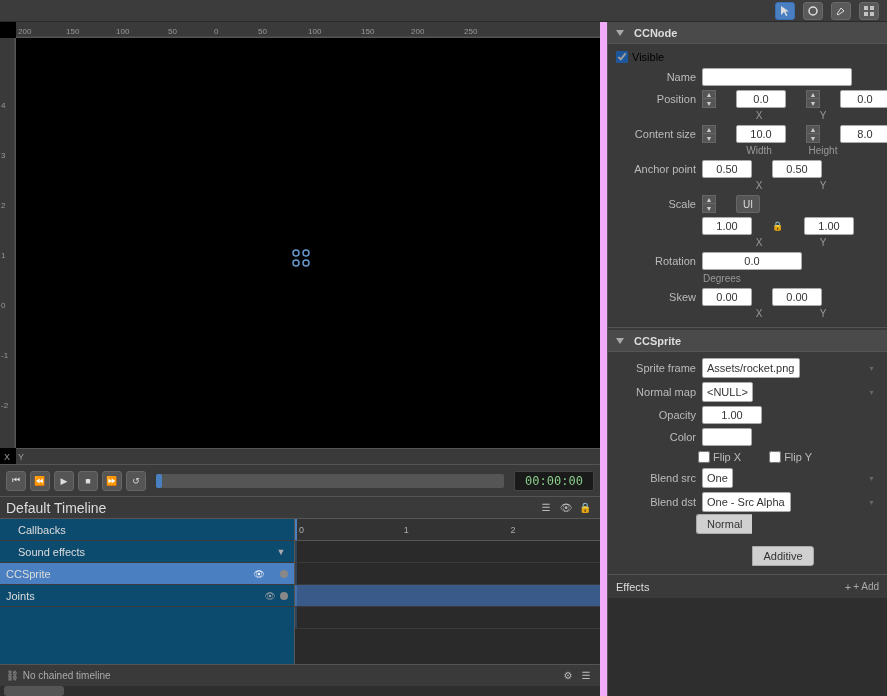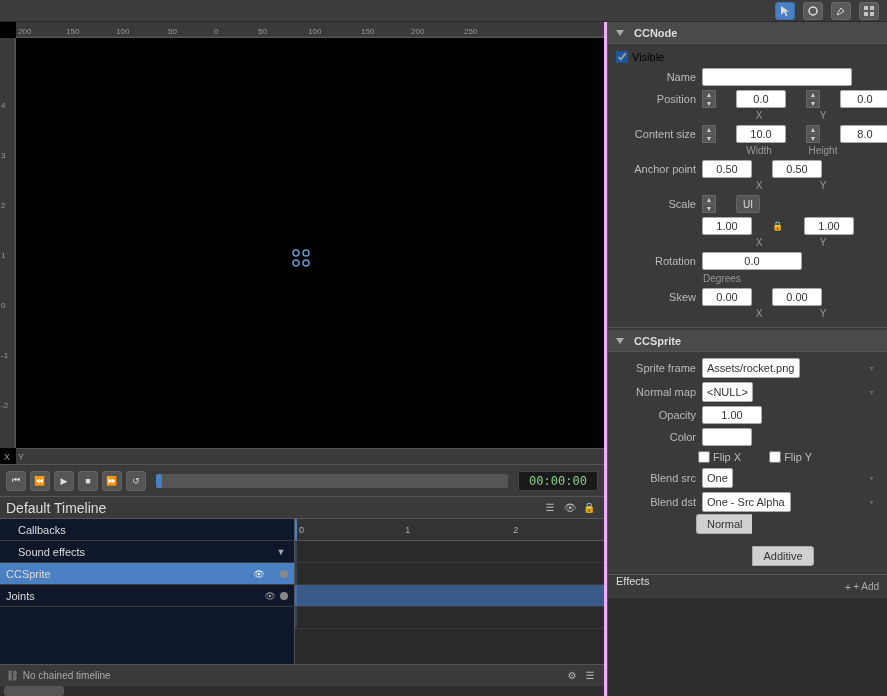"200" .canvas-panel { border-right: 3px solid #f0abfc -> 7px solid #f0abfc }
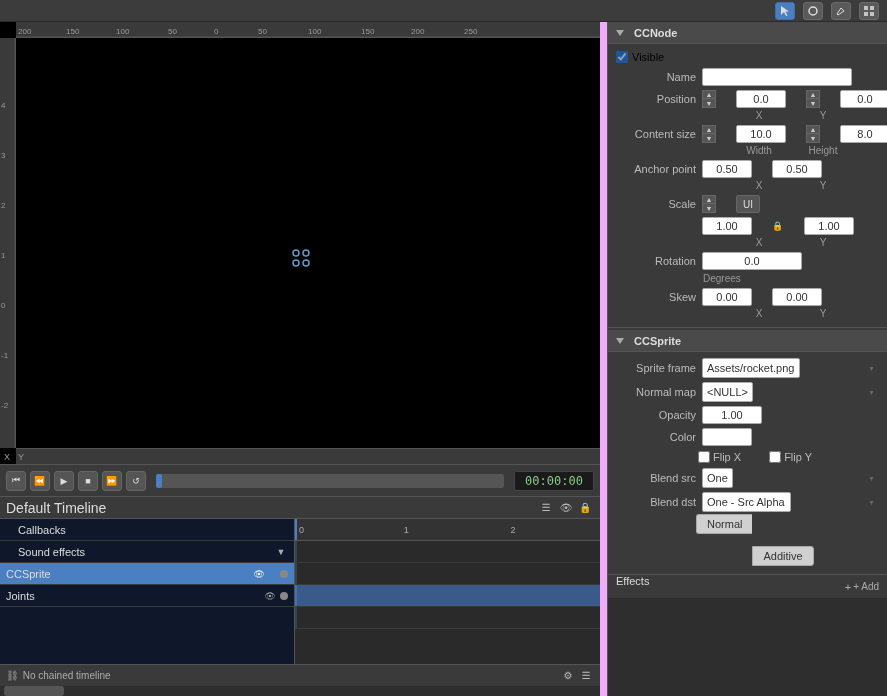"Callbacks" .timeline-tracks { background: #0f172a -> #0c4a6e }
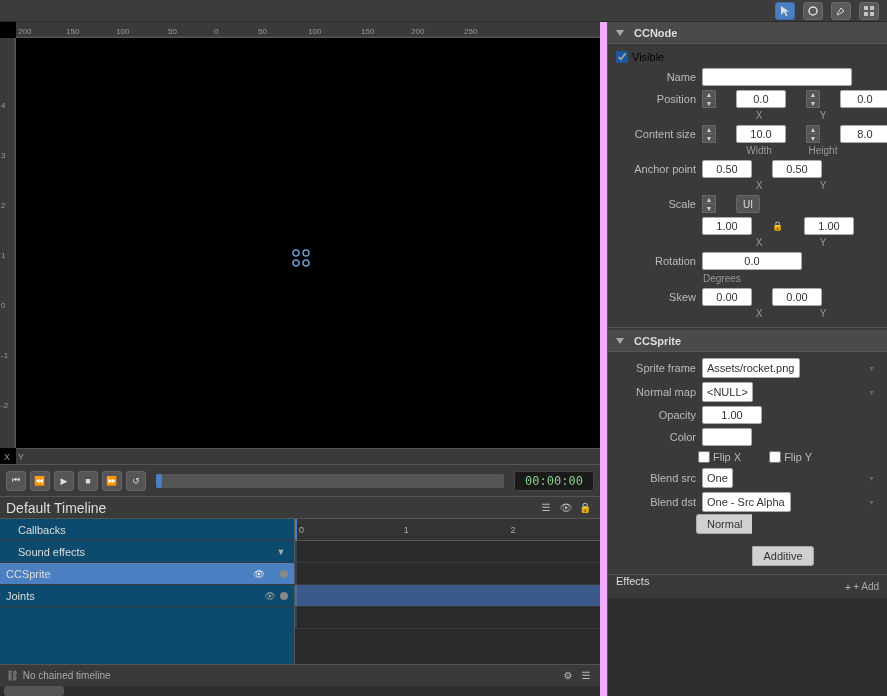"Effects" .effects-header { align-items: none -> center }
